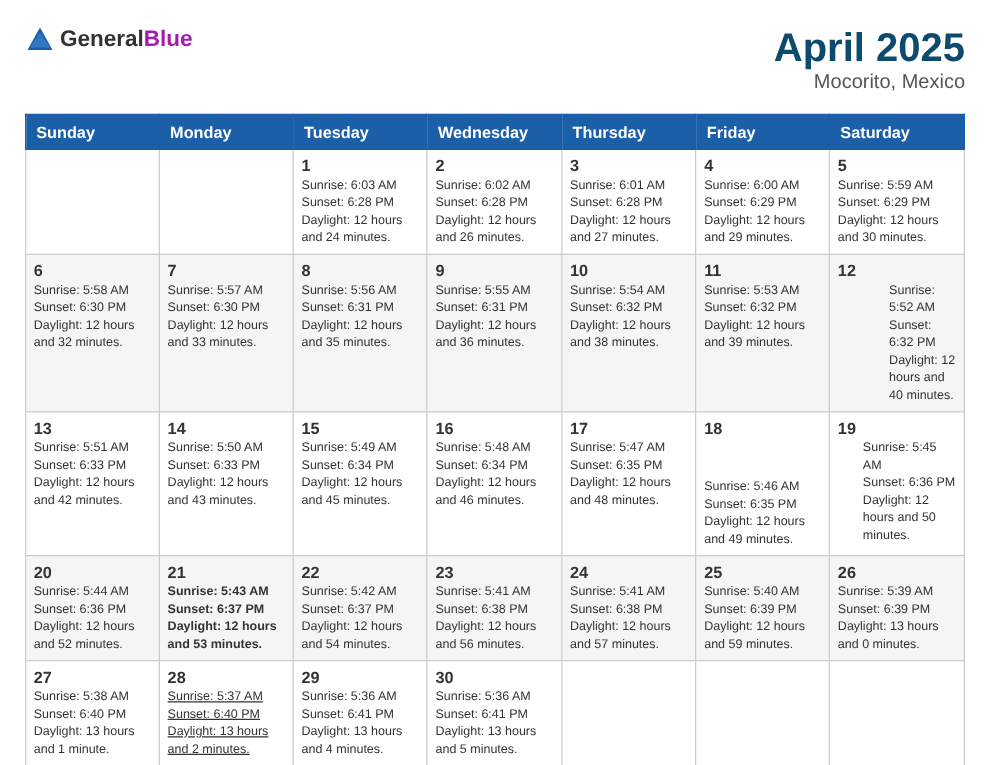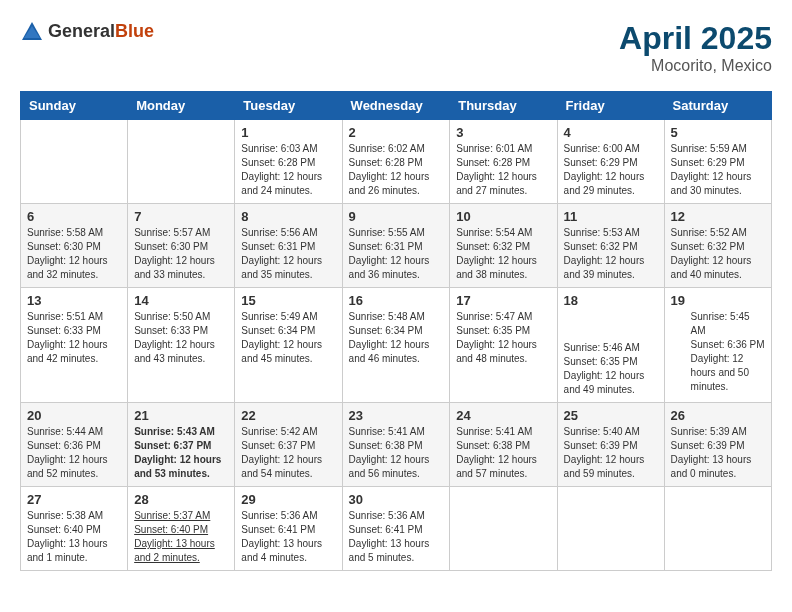"Blue" .logo-blue { color: #c2410c -> #a21caf }
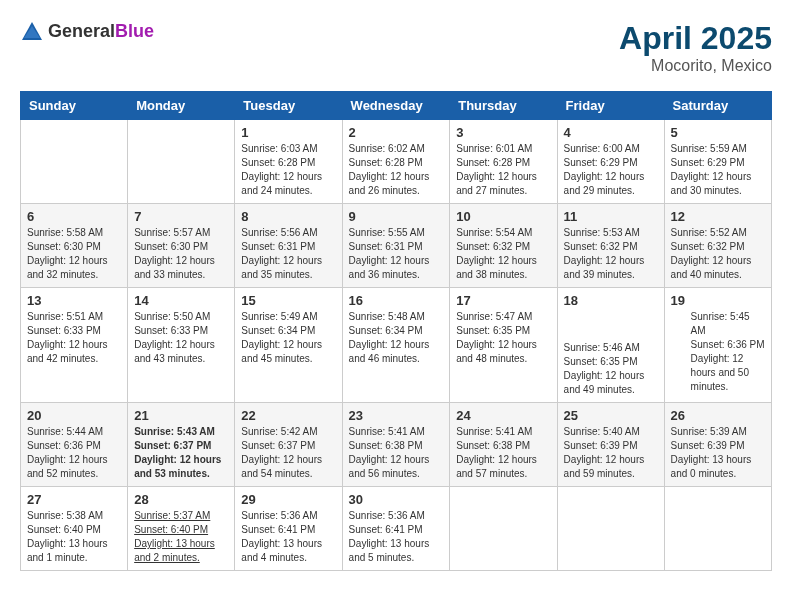"Sunrise: 5:52 AM" div.day-info { margin-left: none -> 41px }
